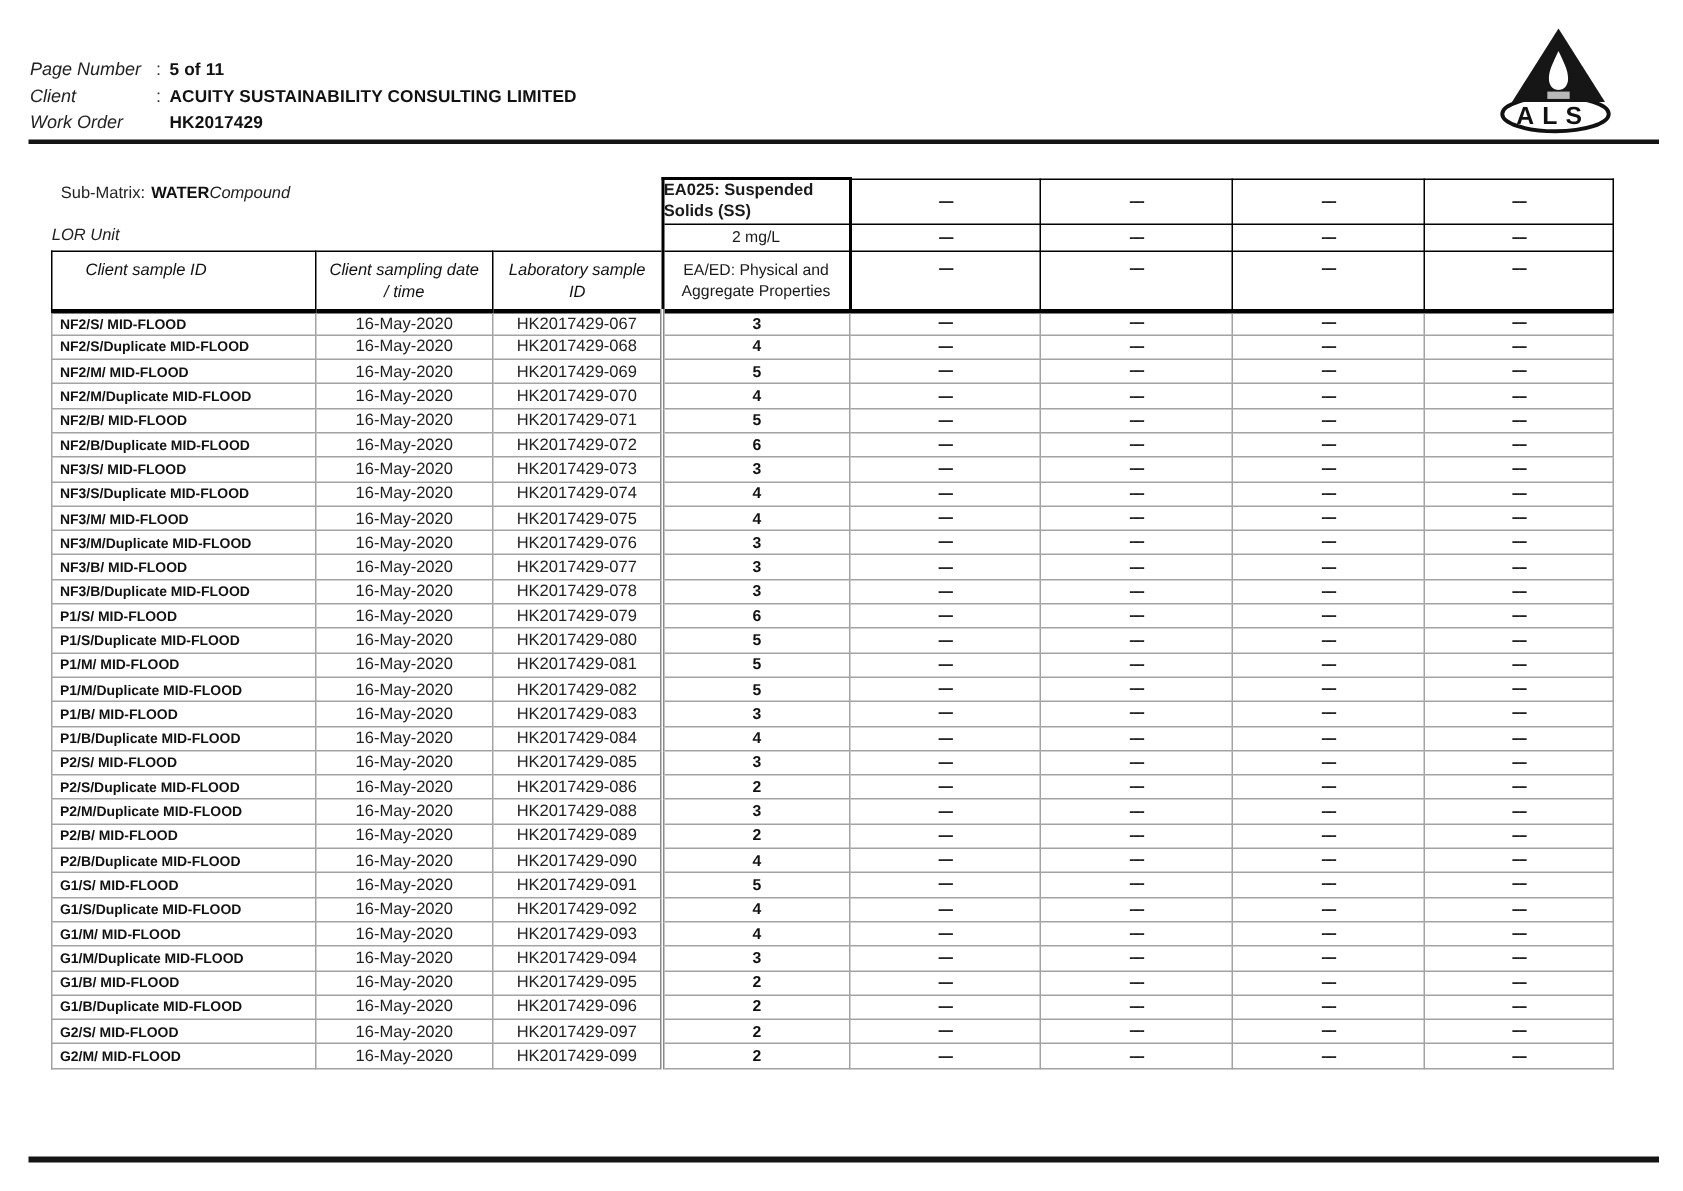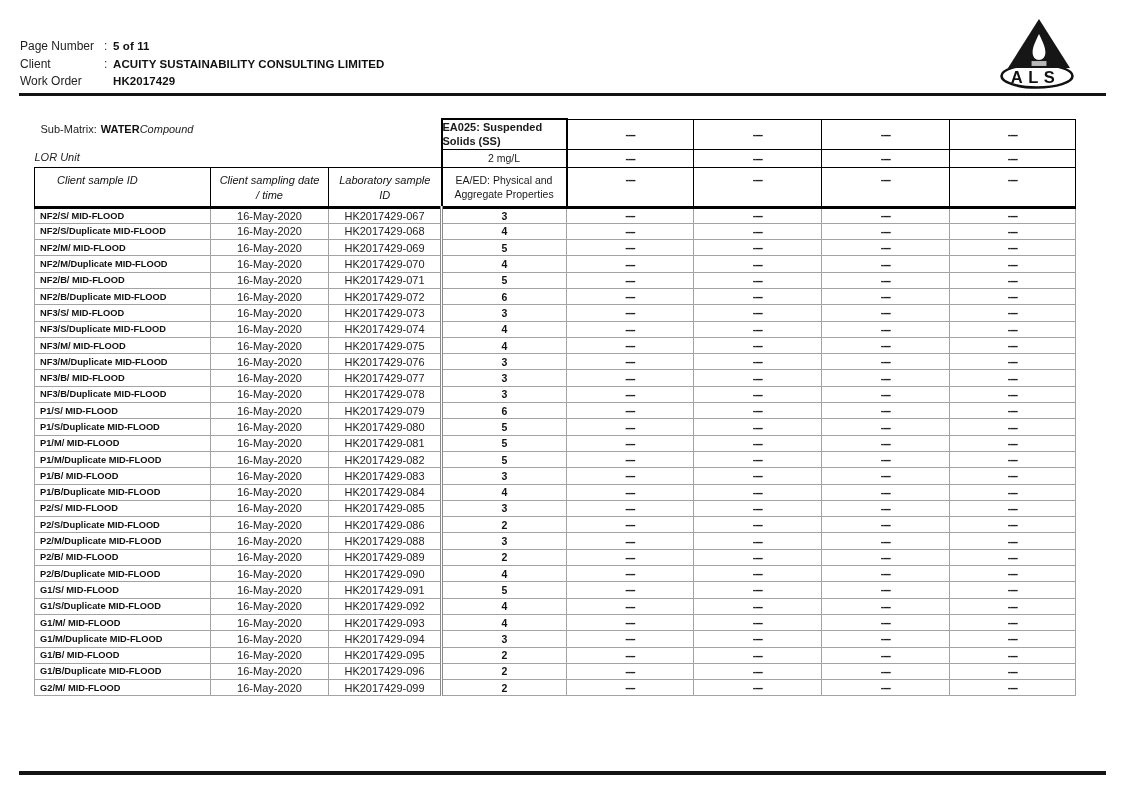"Page Number" .lh-label { font-style: none -> italic }
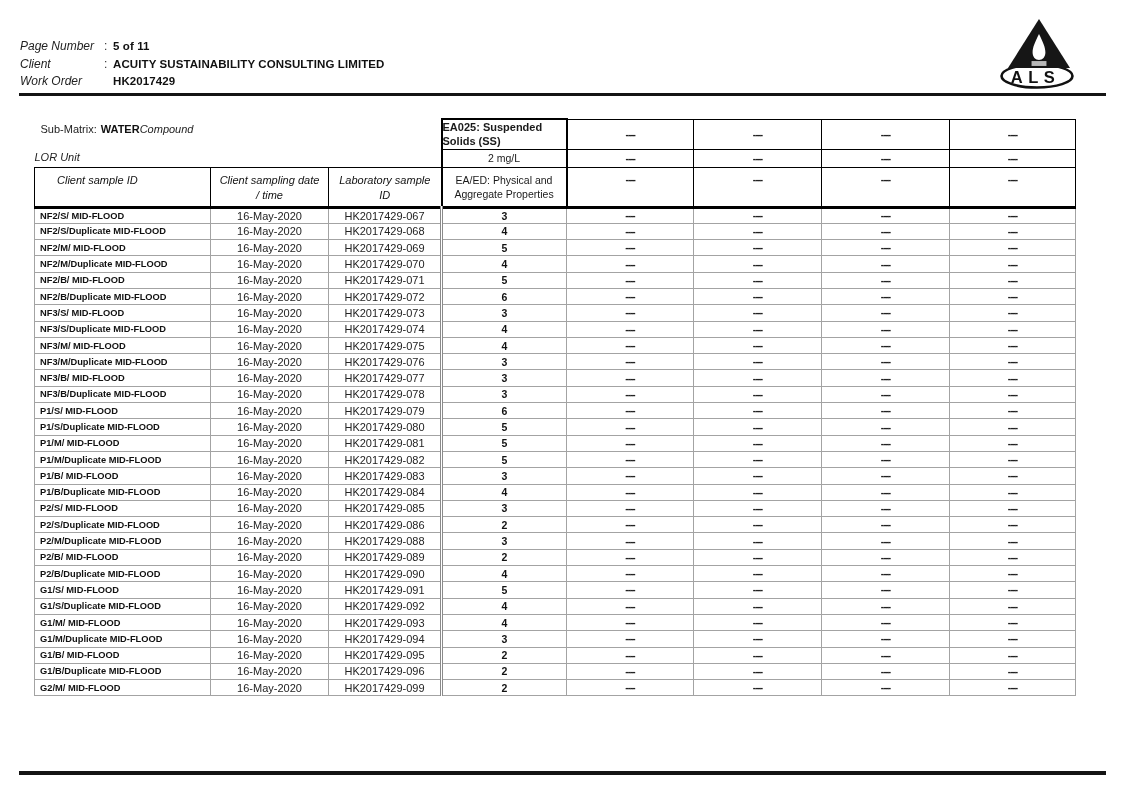"G2/S/ MID-FLOOD" tr { html: none -> <tr> <td>G2/S/ MID-FLOOD</td> <td>16-May-2020</td> <td>HK2017429-097</td> <td>2</td> <td>----</td> <td>----</td> <td>----</td> <td>----</td> </tr> }
